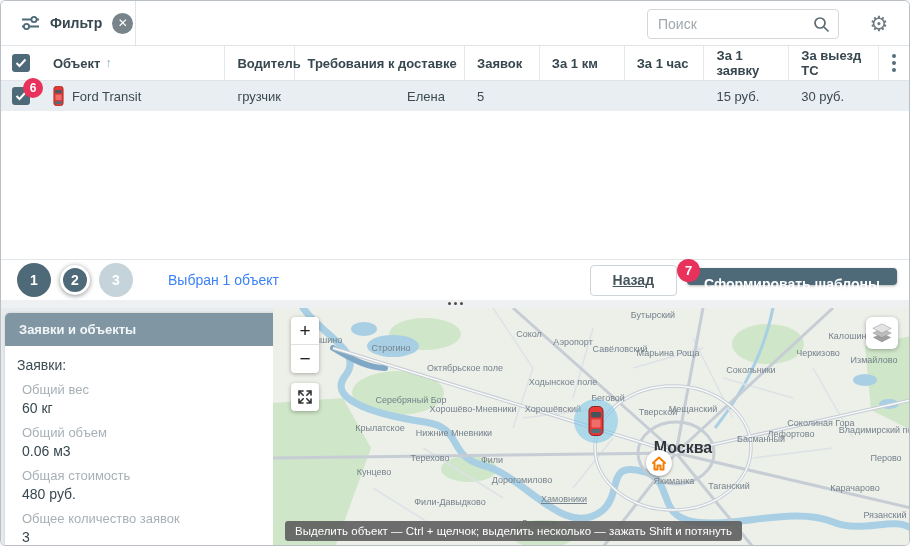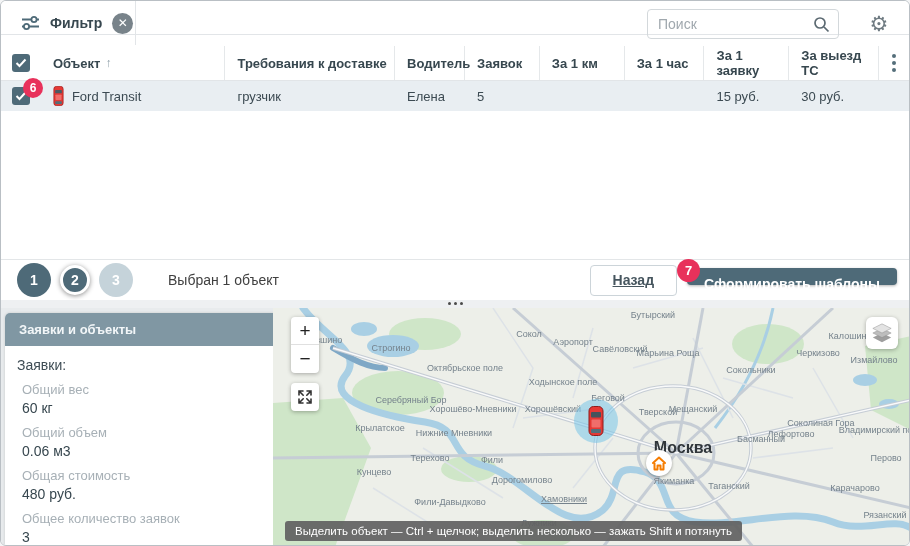"Фильтр" .toolbar { height: 34px -> 45px }
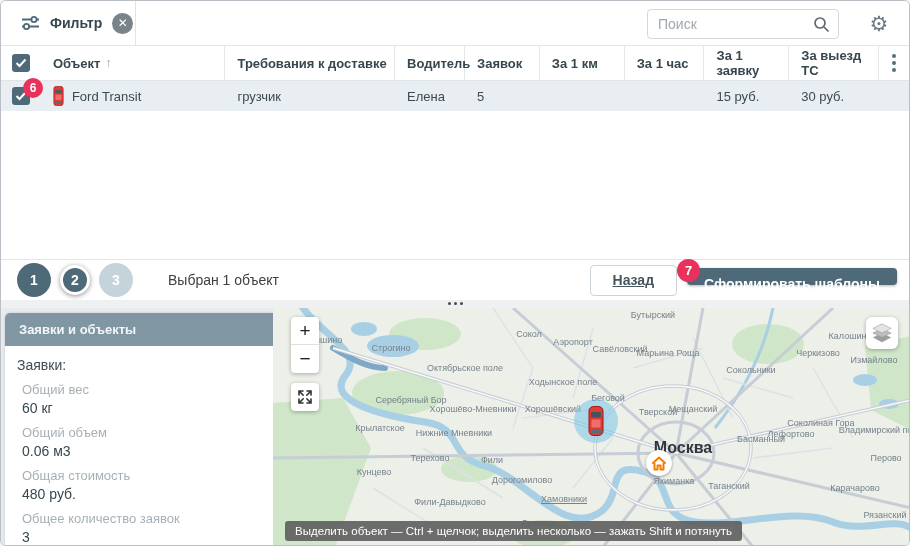"Требования к доставке" div.th { order: before "Водитель" -> after "Водитель" }
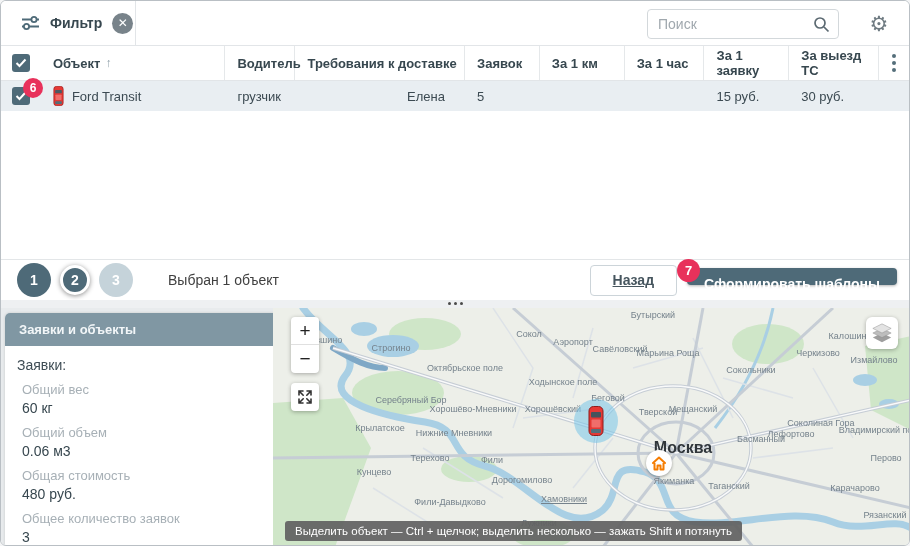"Выбран 1 объект" .step-status { color: #404040 -> #3b82f6 }
